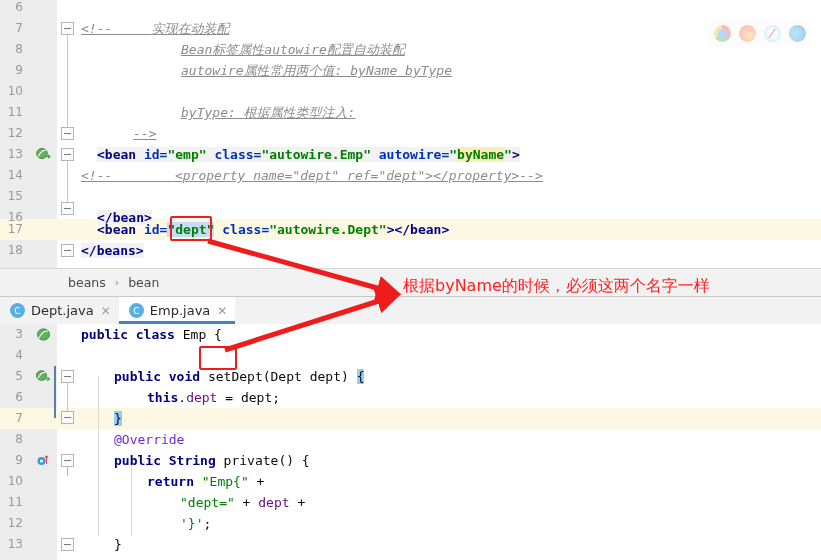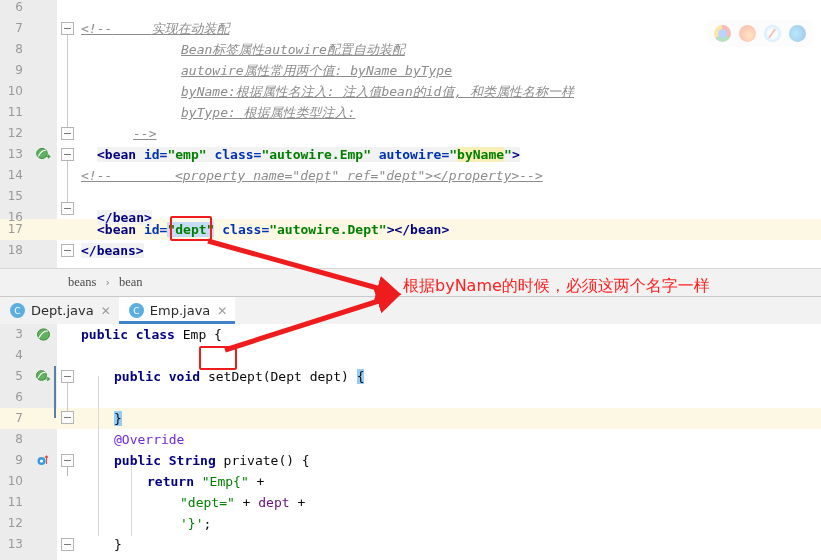"byName:根据属性名注入: 注入值bean的id值, 和类属性名称一样" div.cline { html: <div><span>byName:根据属性名注入: 注入值bean的id值, 和类属性名称一样</span></div> -> none }
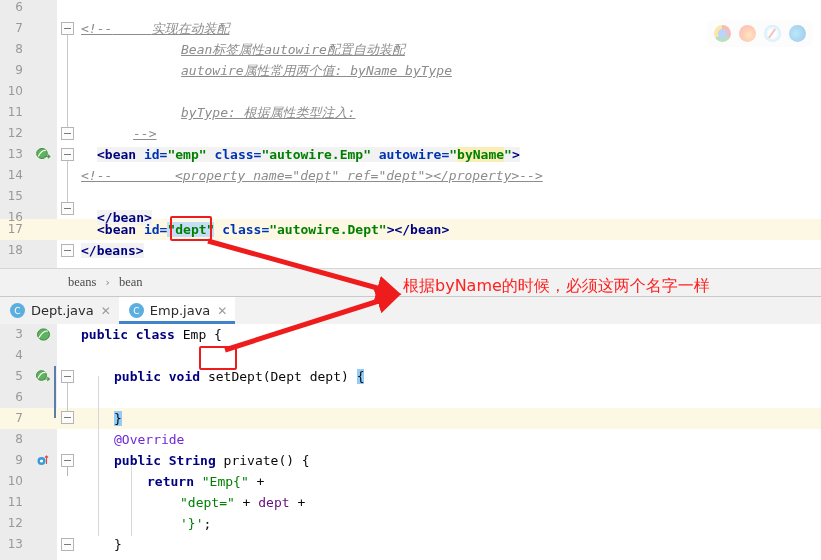"beans" #breadcrumb .crumb { font-family: Liberation Serif, serif -> none }
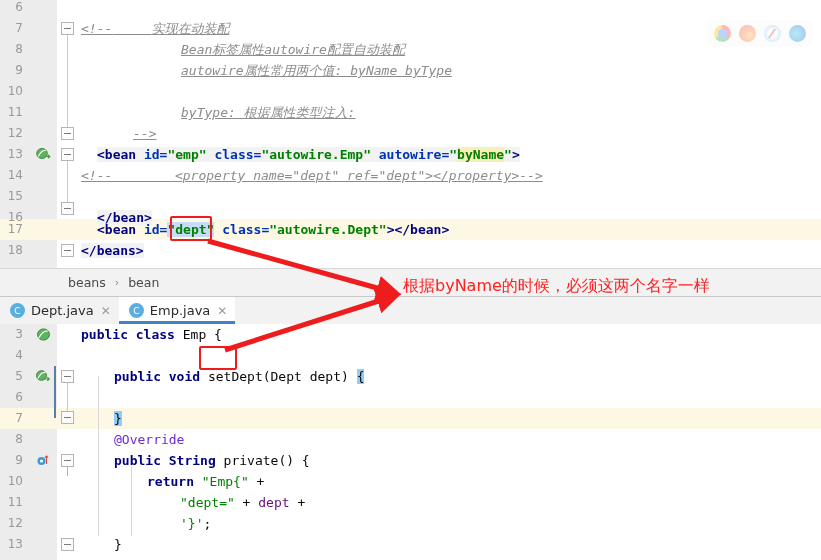"this.dept = dept;" div.cline { html: none -> <div><span>this</span><span>.</span><span>dept</span><span> = dept;</span></div> }
